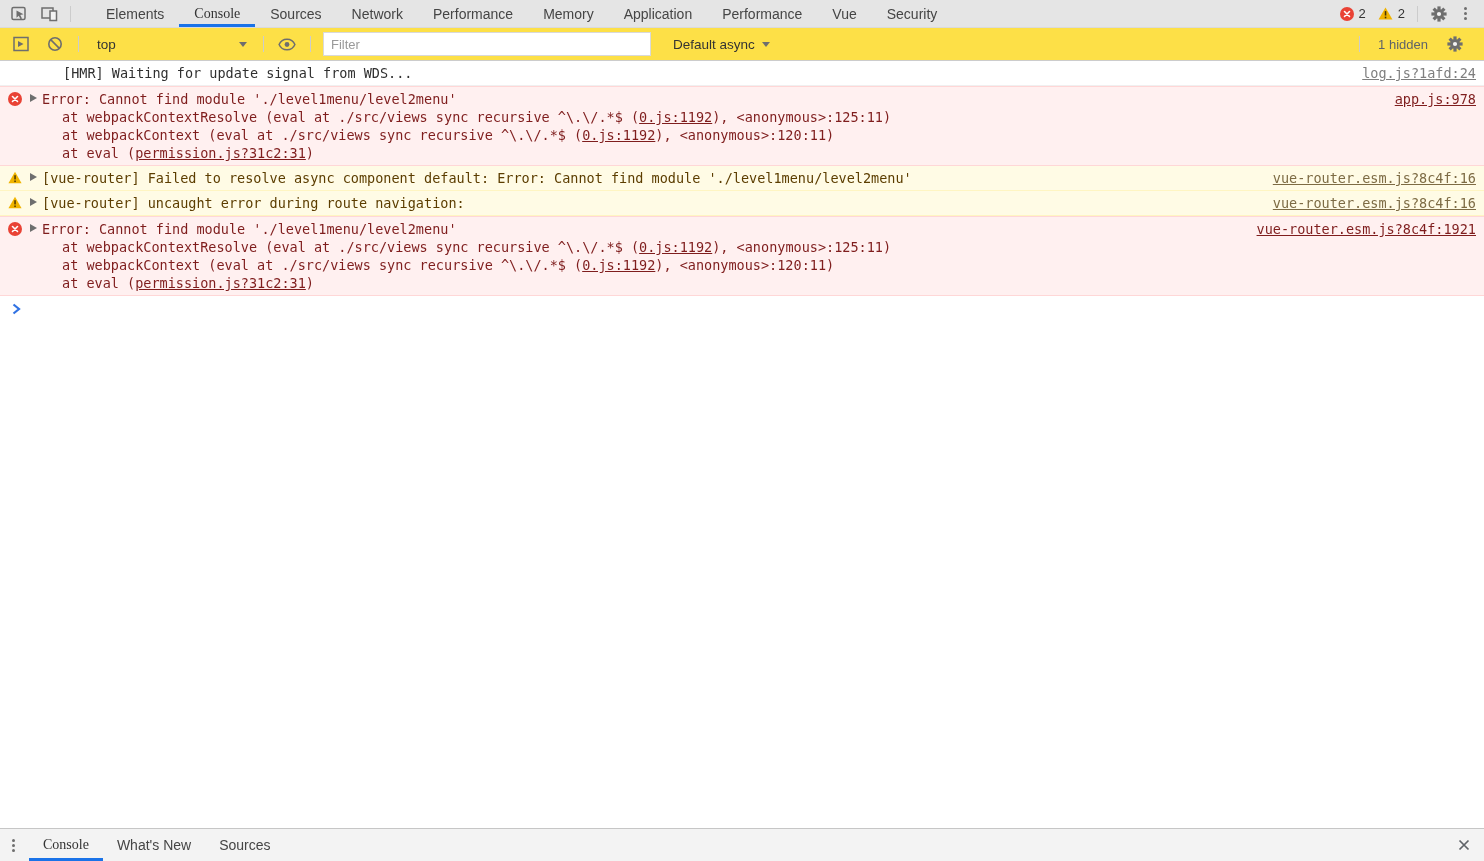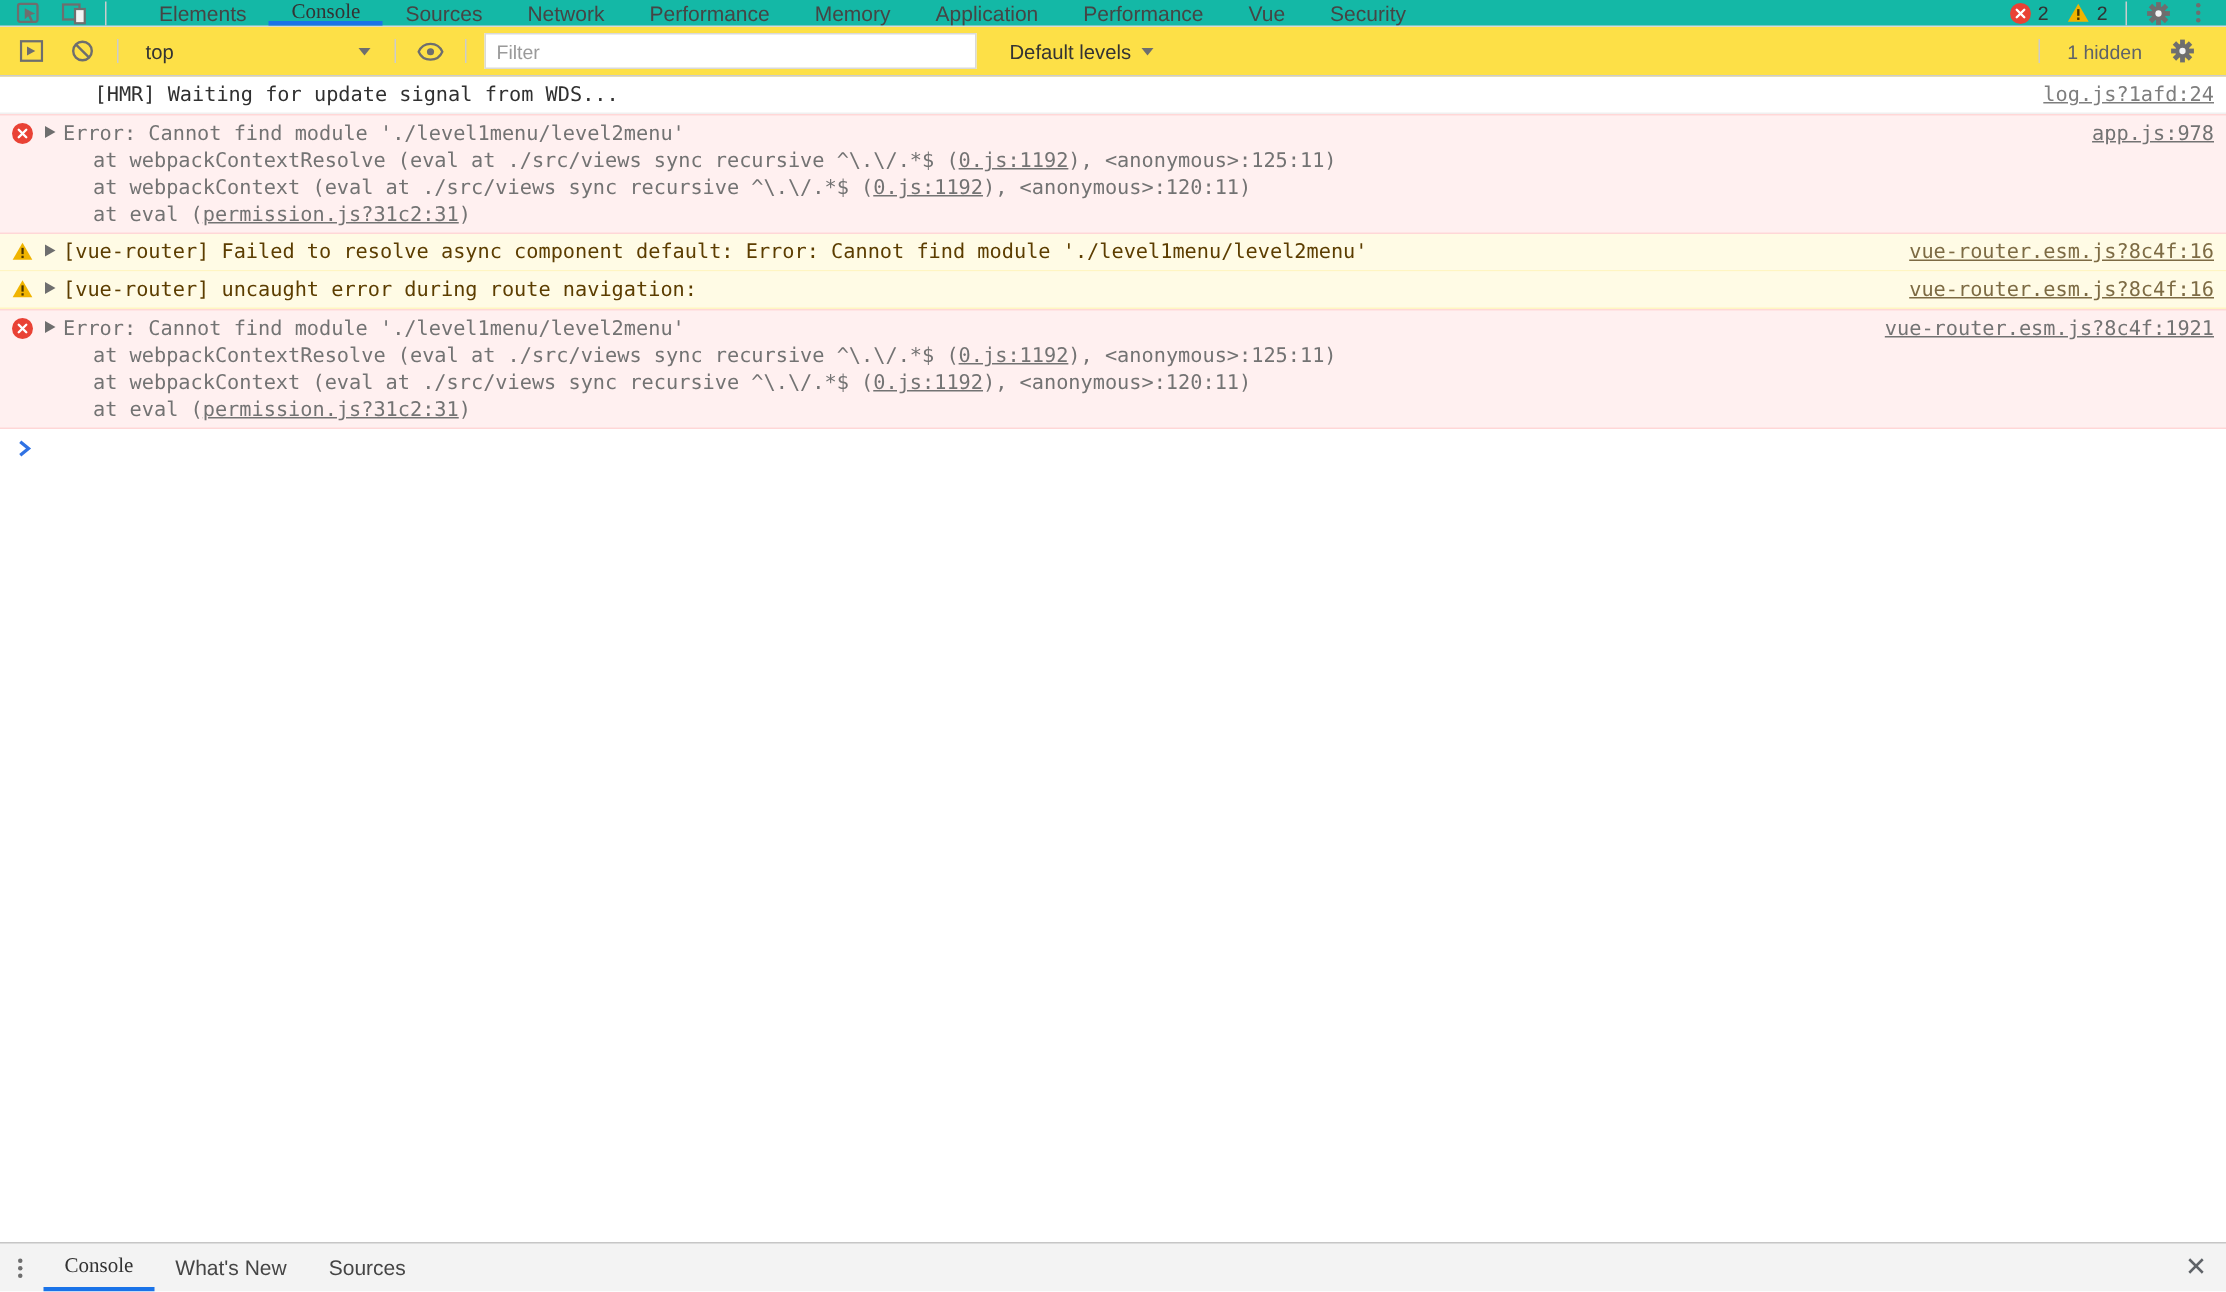"Elements" .main-toolbar { background: #14b8a6 -> #e5e5e5; height: 18px -> 28px }
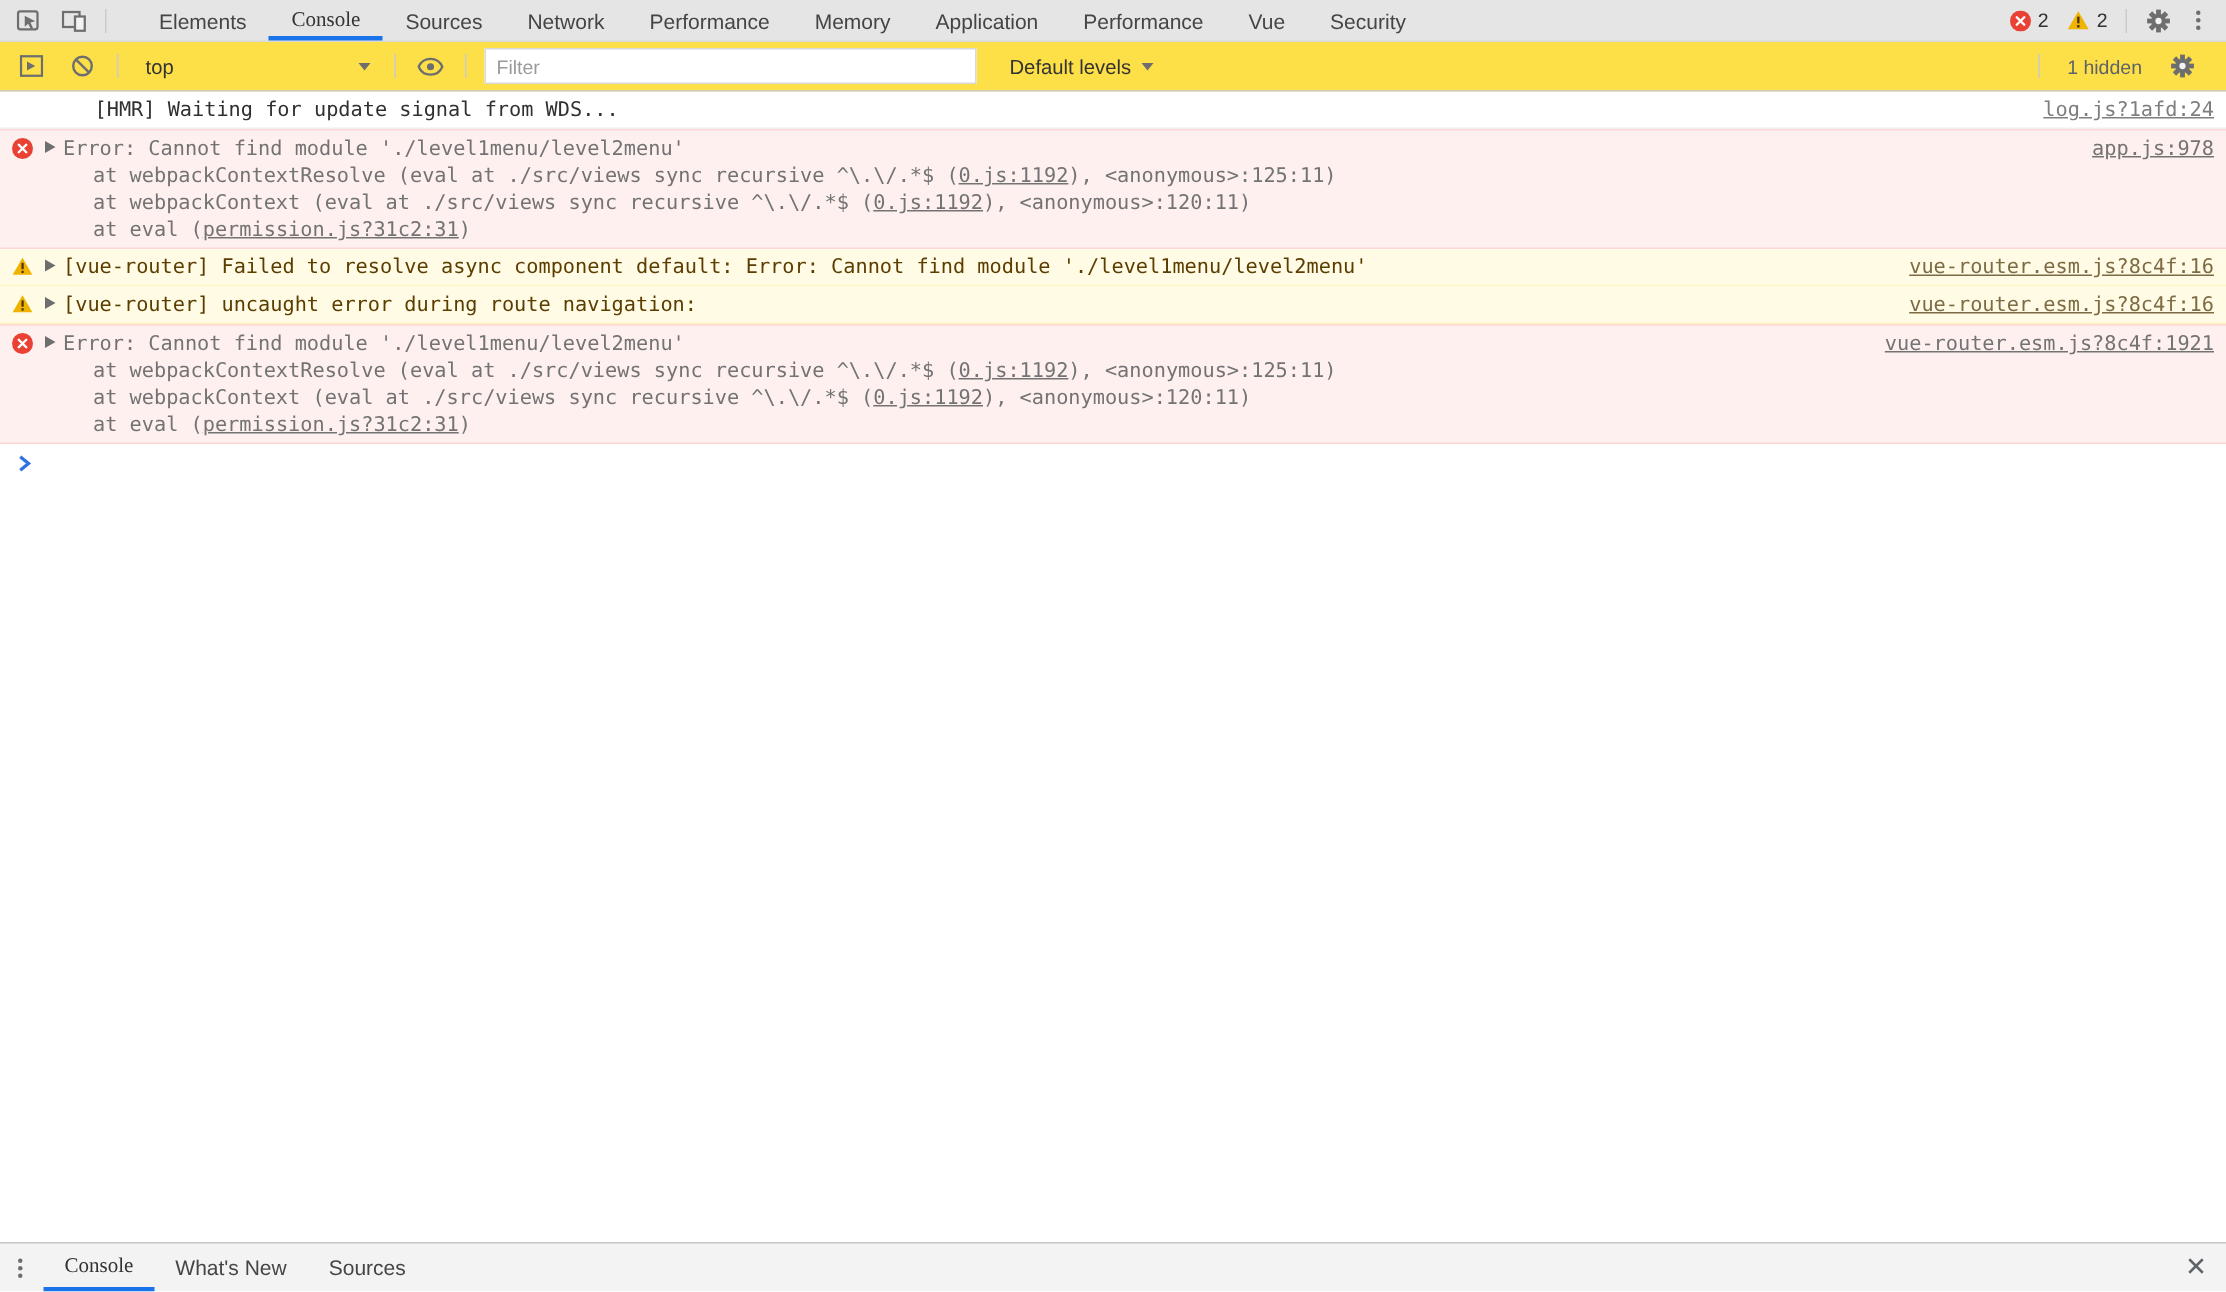"Default levels" span { text: levels -> async }
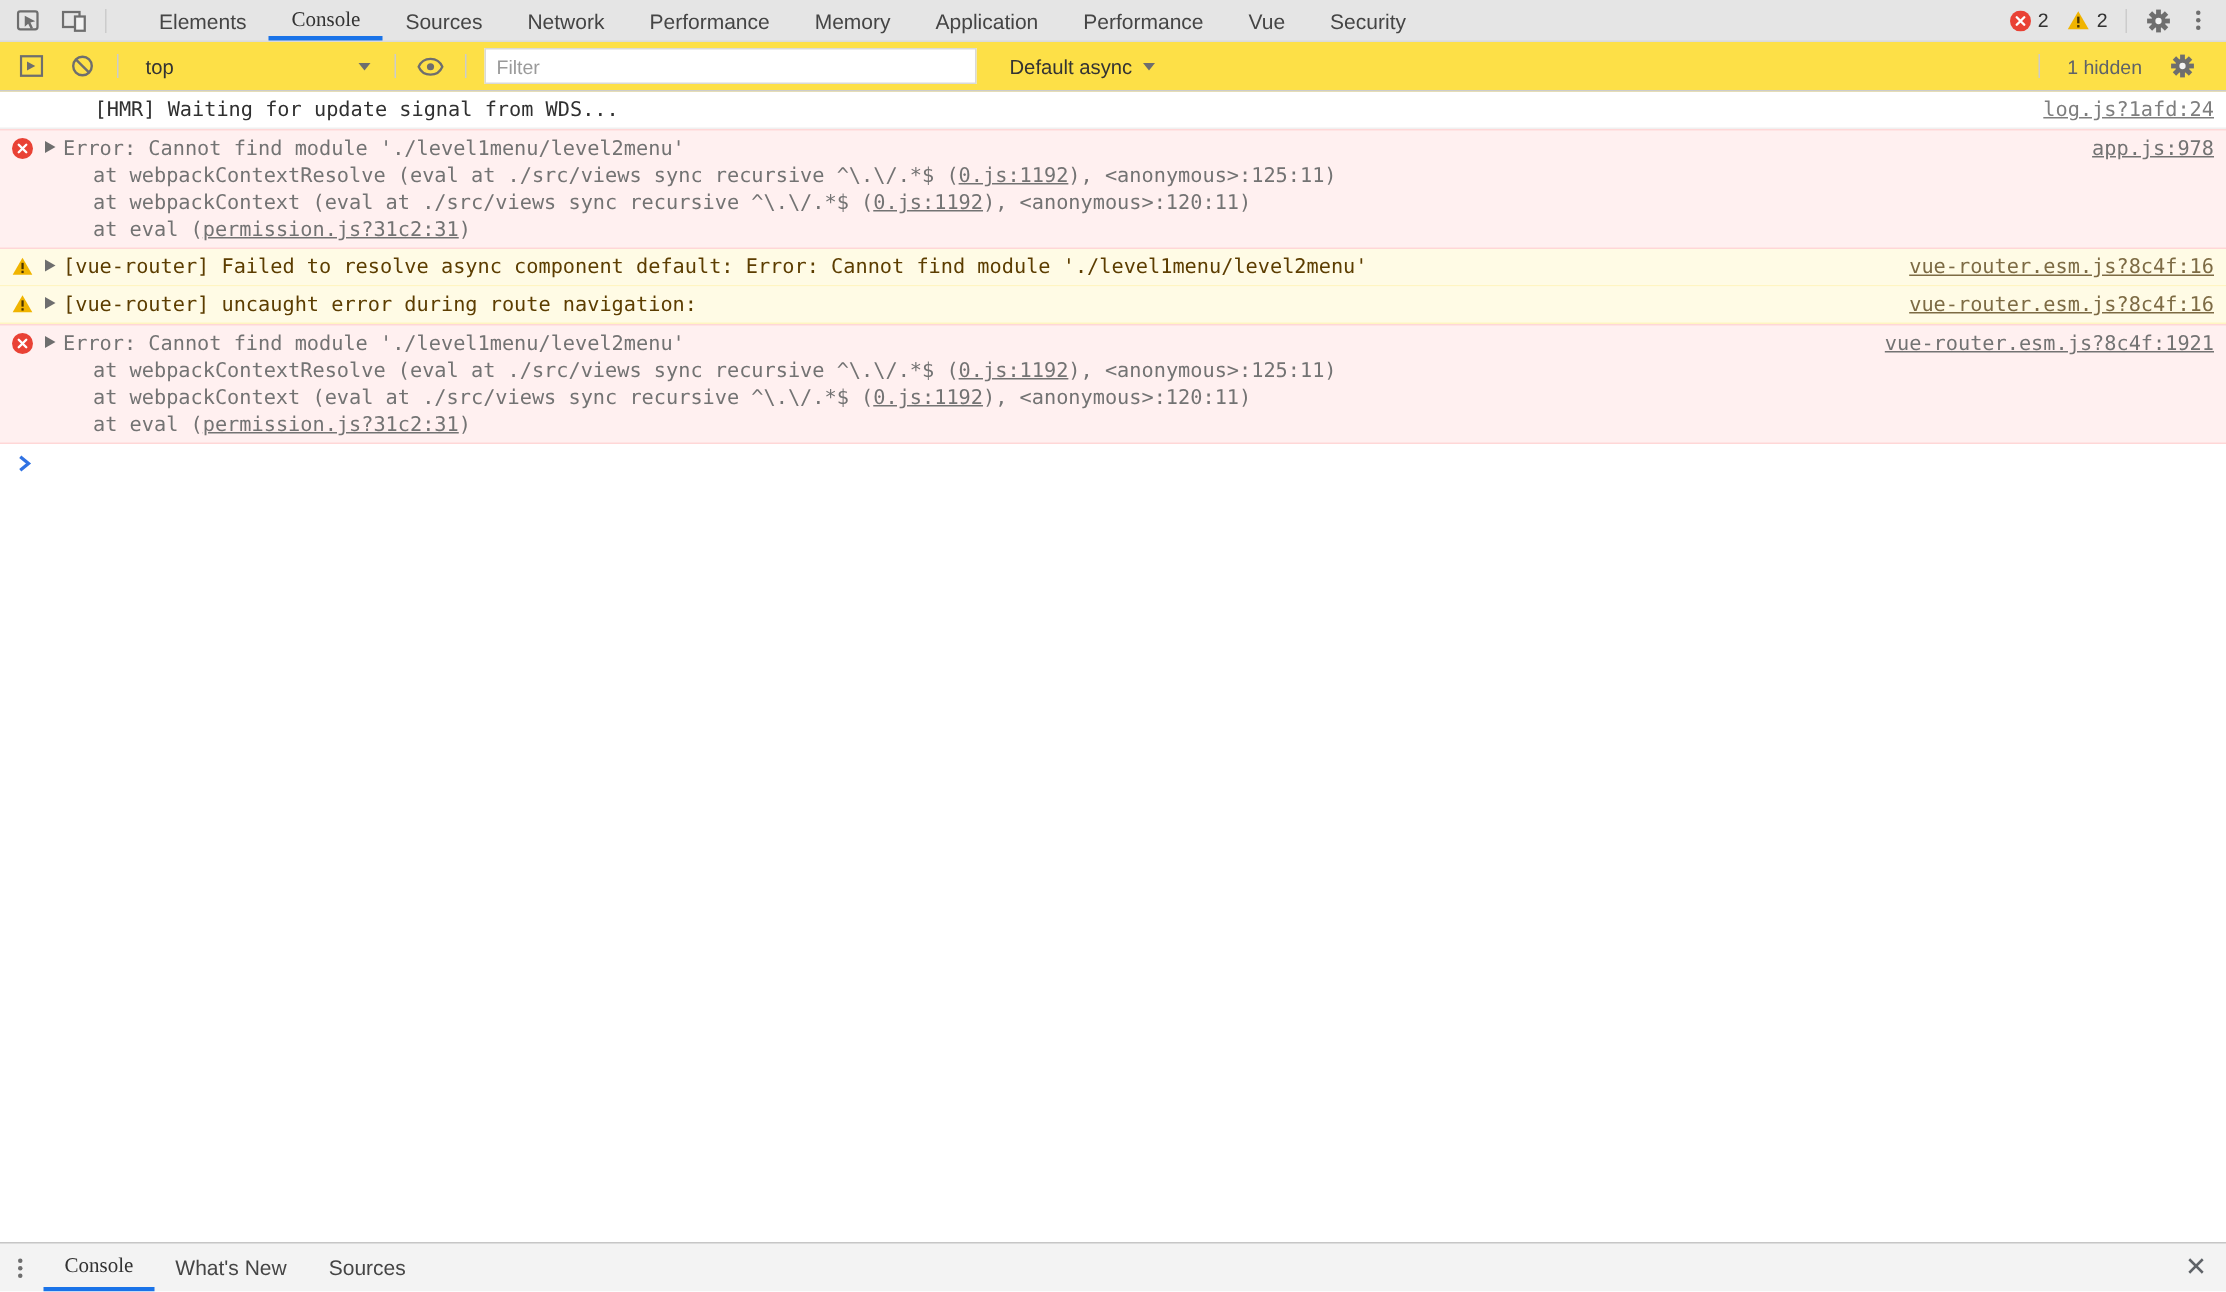"Error: Cannot find module" .msg.error { color: #737373 -> #7f1d1d }
